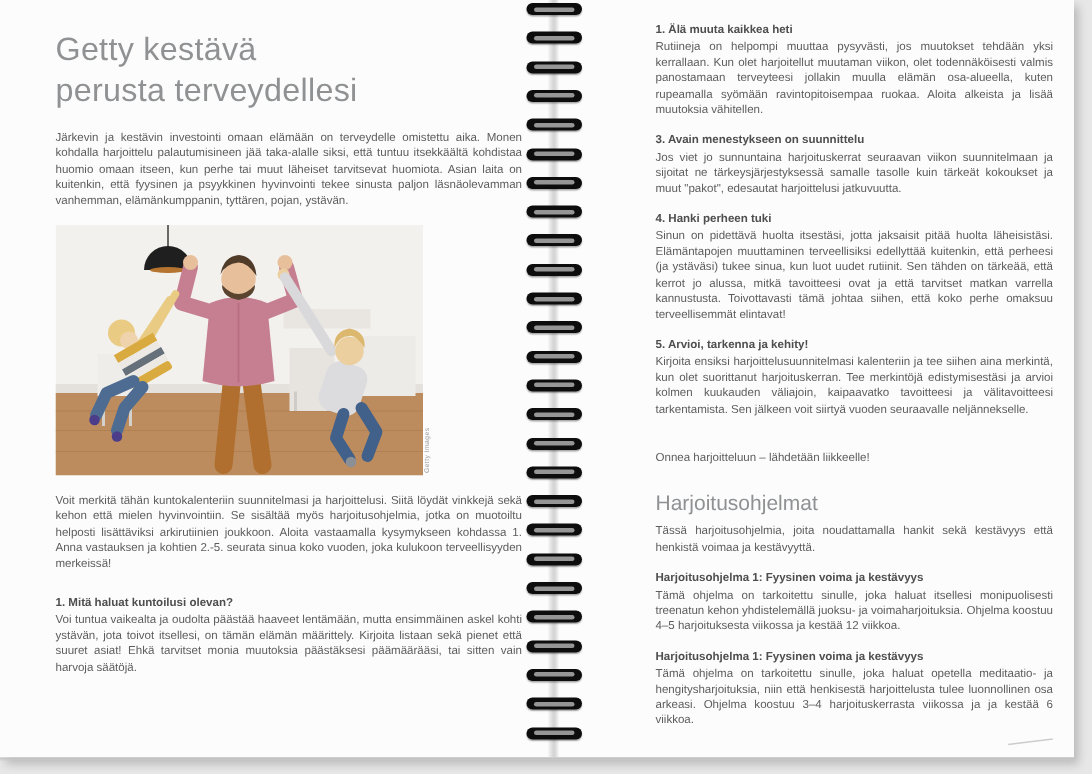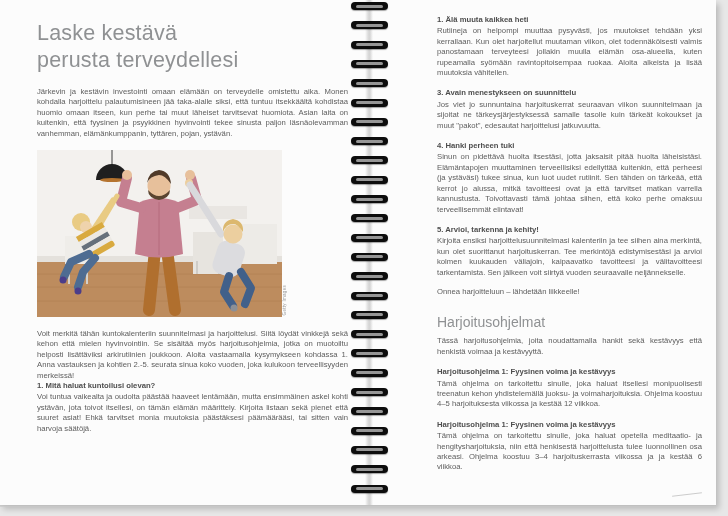"Laske kestävä" span { text: Laske -> Getty }
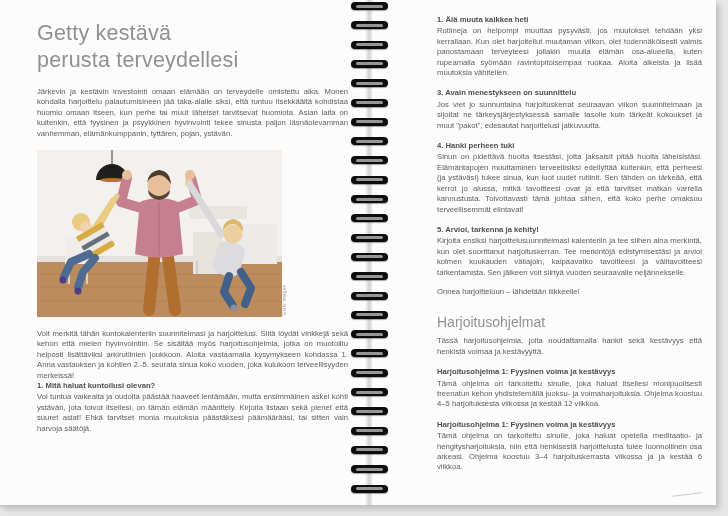"Onnea harjoitteluun – lähdetään" .closing { margin-top: 9px -> 22px }
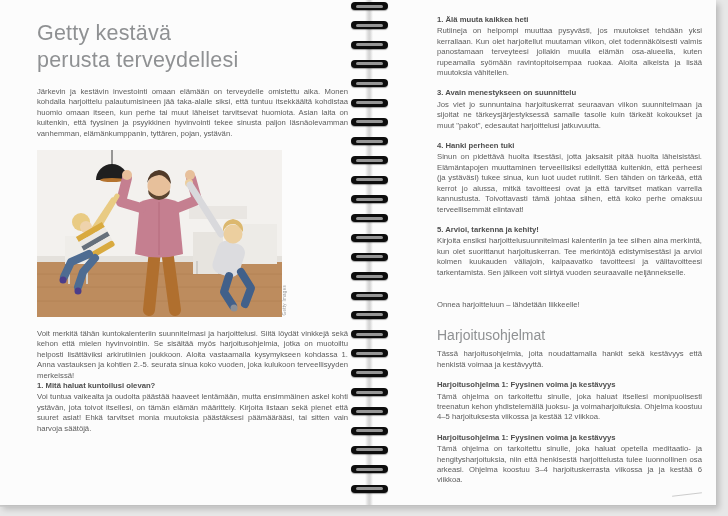"1. Mitä haluat kuntoilusi olevan?" .q-heading { margin: 0 0 1px 0 -> 16px 0 1px 0 }
